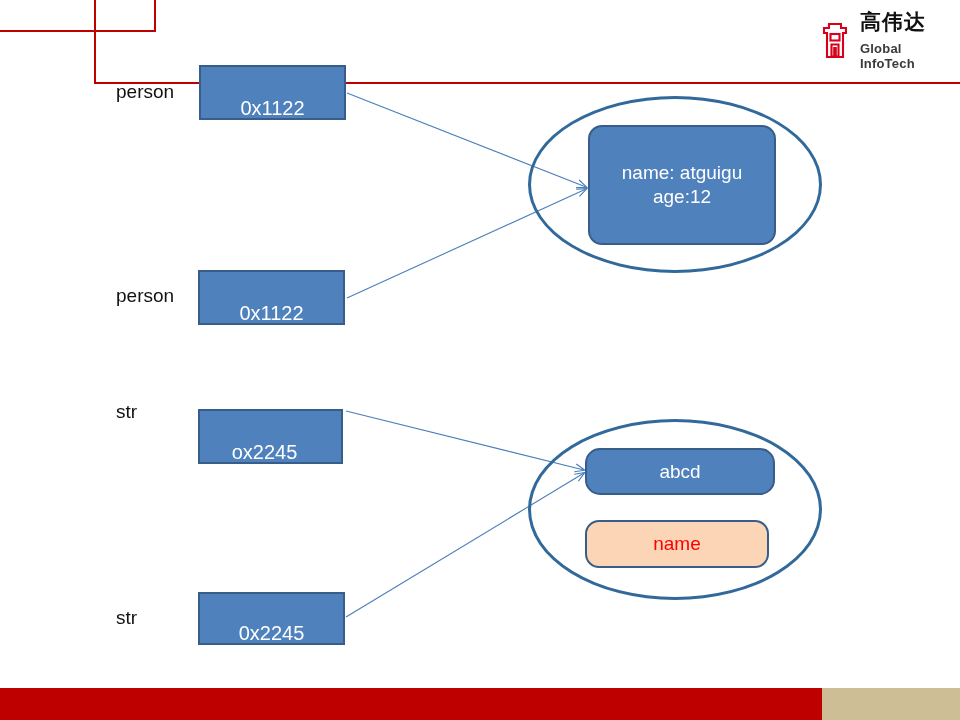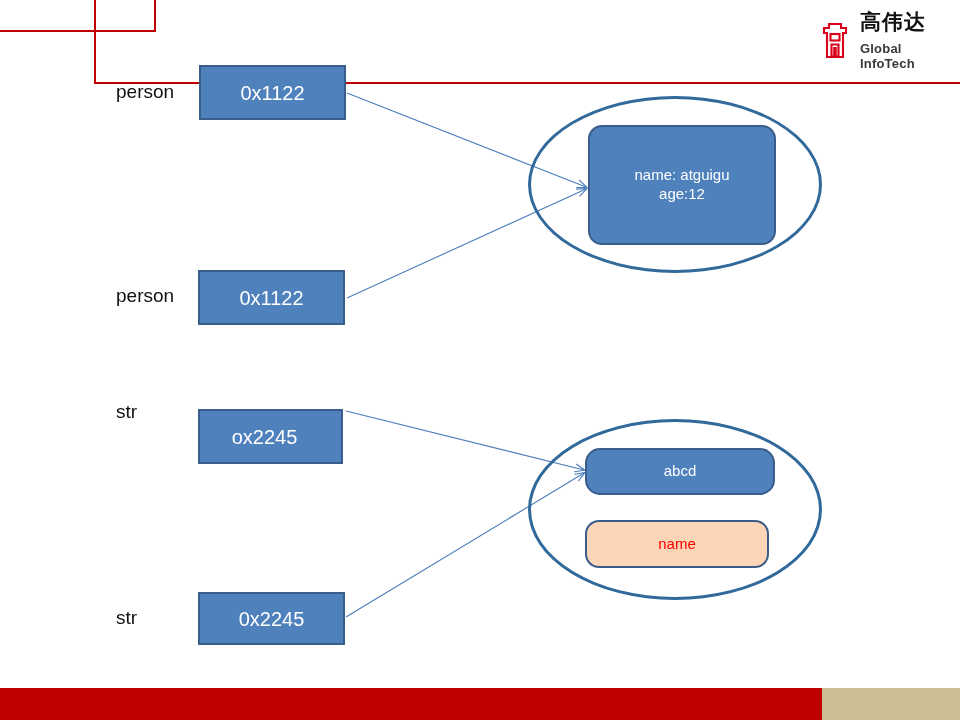"0x1122" .ptr-box { align-items: center -> flex-end }
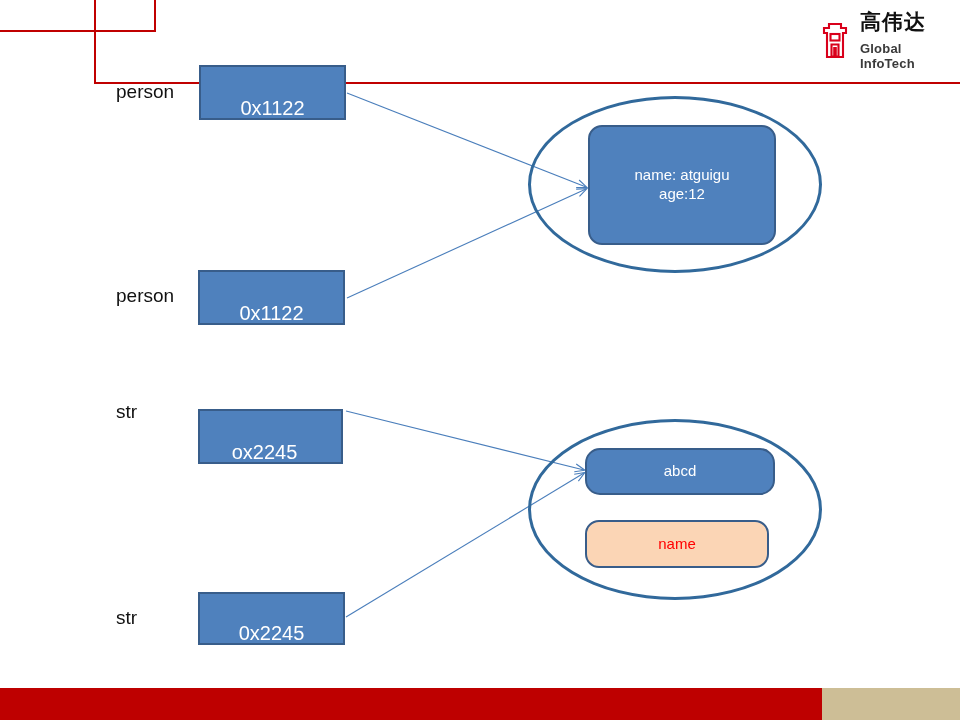"name: atguigu" .heap-obj { font-size: 15px -> 19px }
